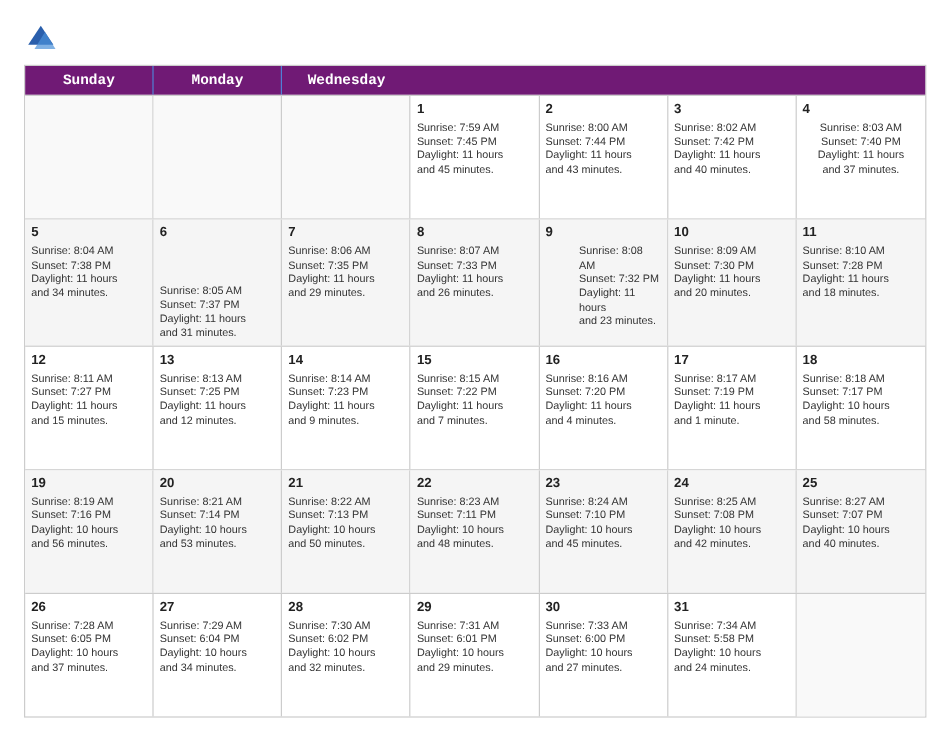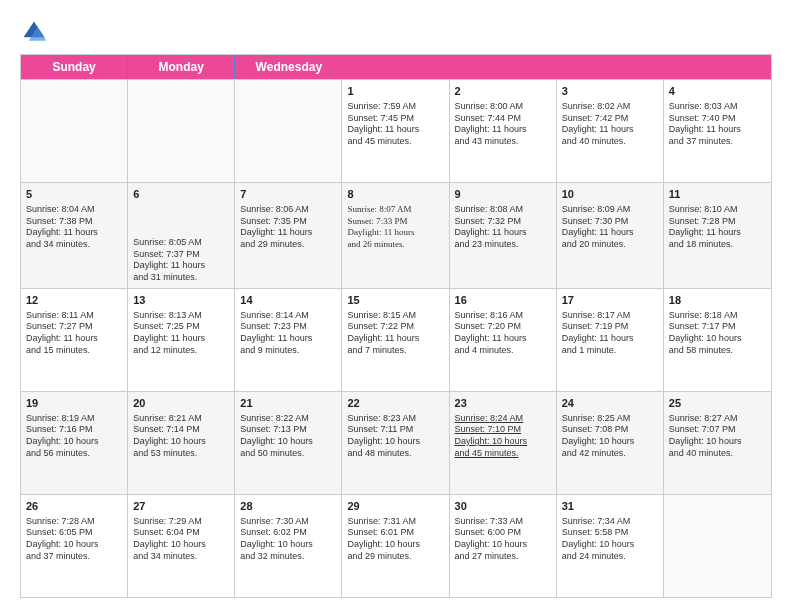"Sunday" .cal-header { background: #ec4899 -> #701a75; font-family: none -> Liberation Mono, monospace }
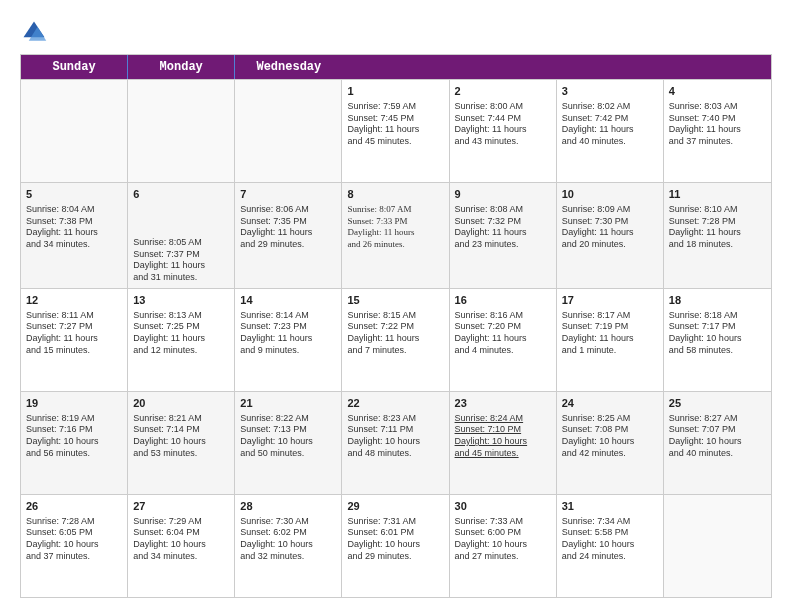"Sunrise: 8:03 AM" div.cell-info { text-align: none -> center }
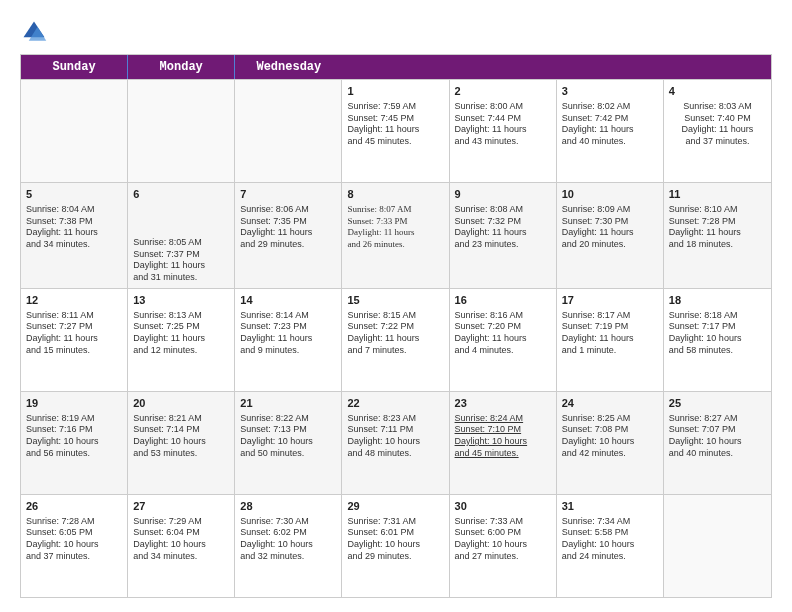"Sunrise: 8:07 AM" div.cell-info { font-family: Liberation Serif, serif -> none }
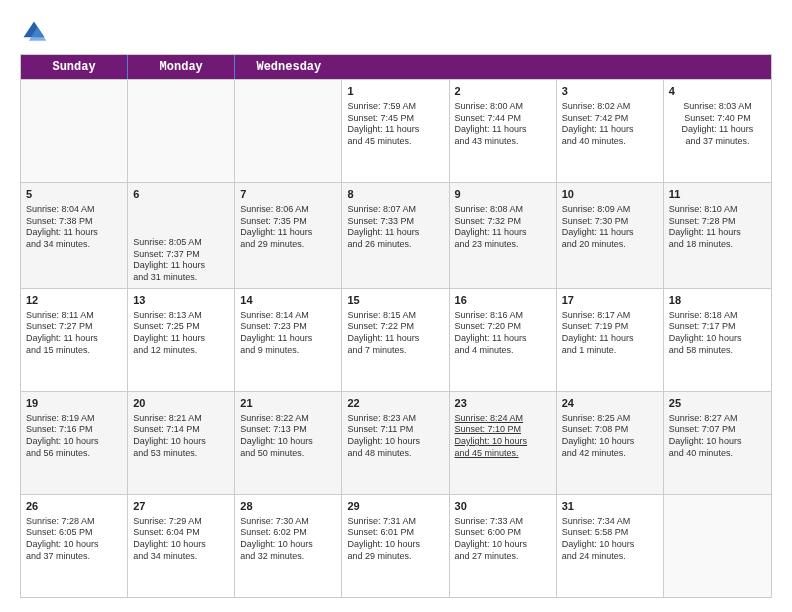"Sunrise: 8:08 AM" div.cell-info { margin-left: none -> 28px }
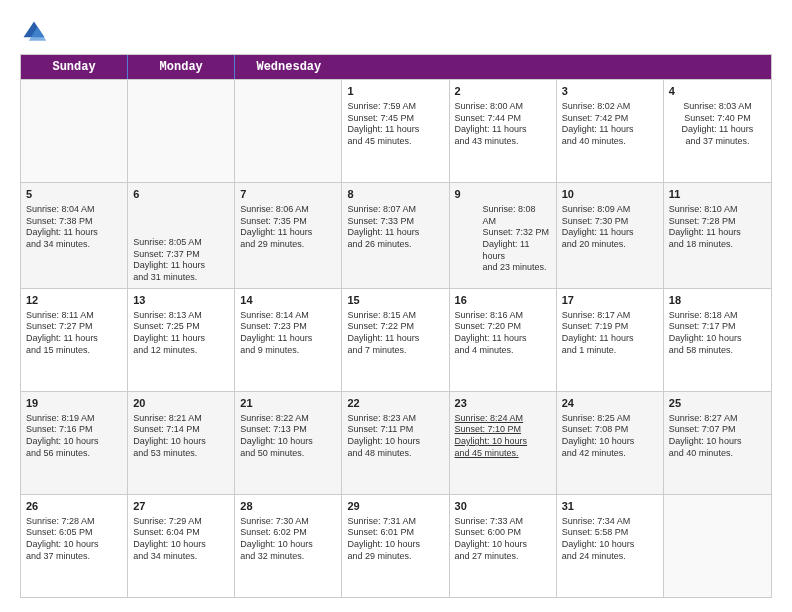"Sunrise: 8:24 AM" div.cell-info { text-decoration: underline -> none }
